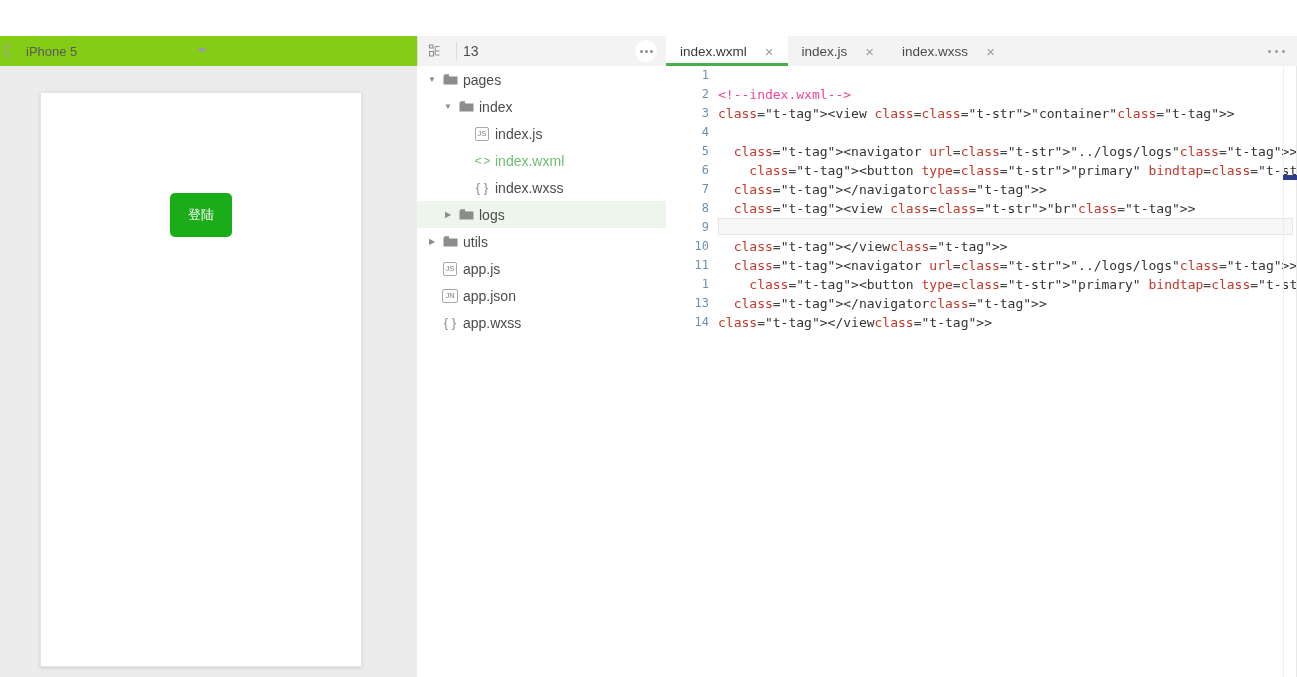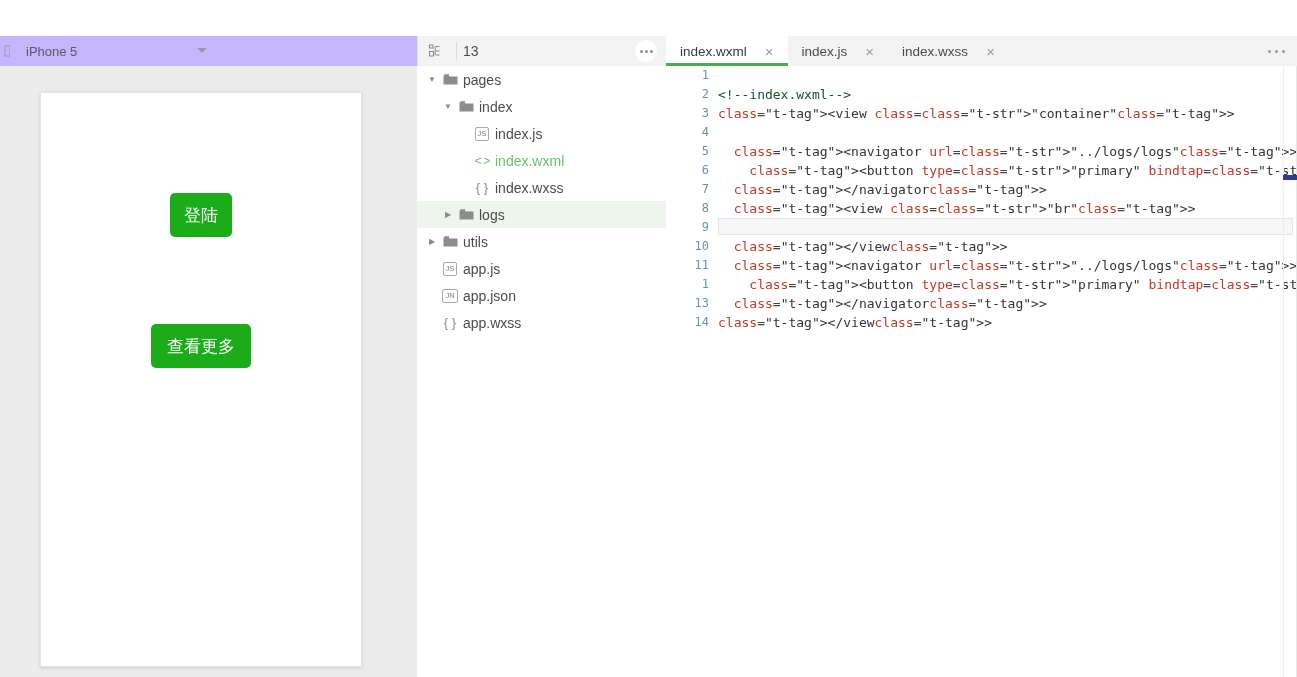"iPhone 5" .tb-left { background: #c4b5fd -> #84cc16 }
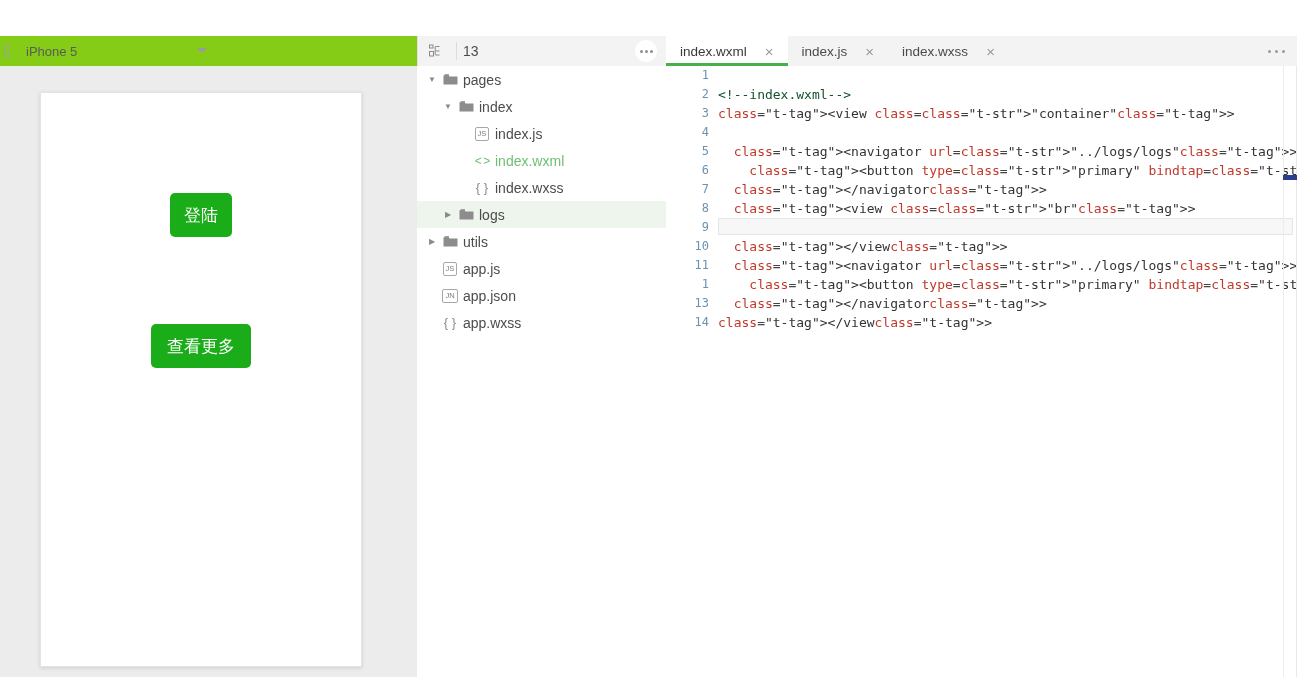"<!--index.wxml-->" .t-cmt { color: #14532d -> #ec4899 }
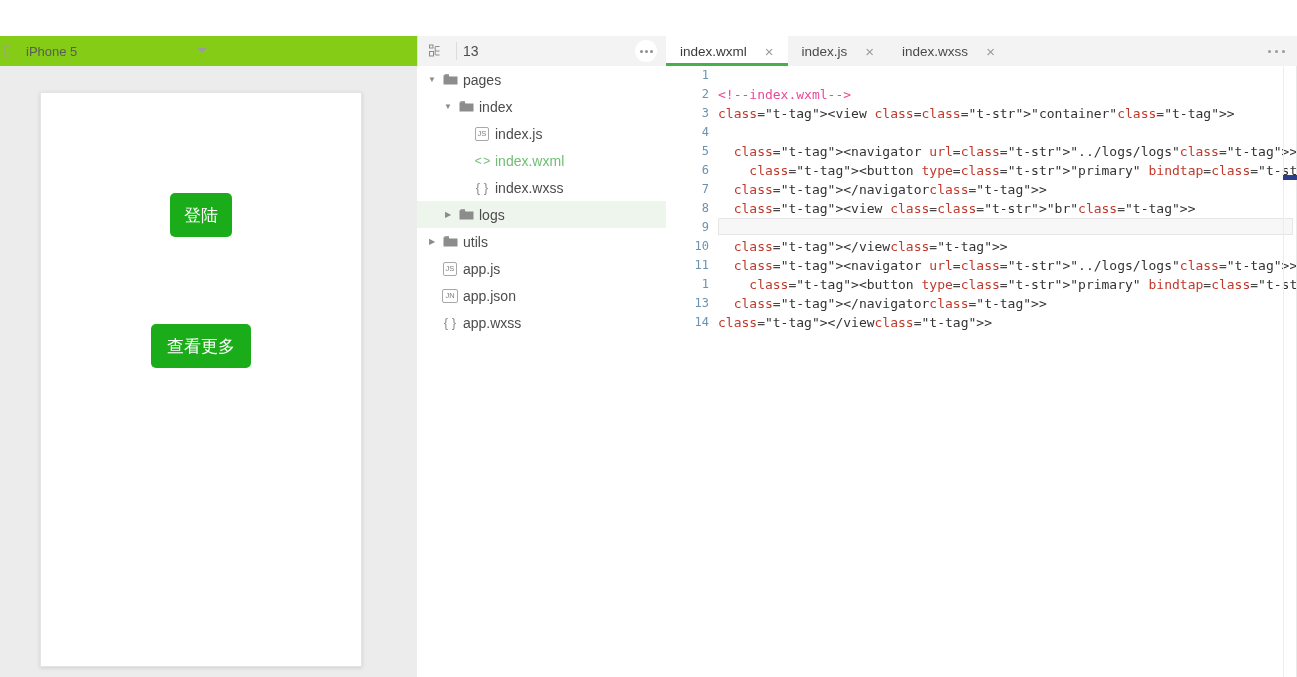"登陆" .wx-btn.login { font-size: 17px -> 13px }
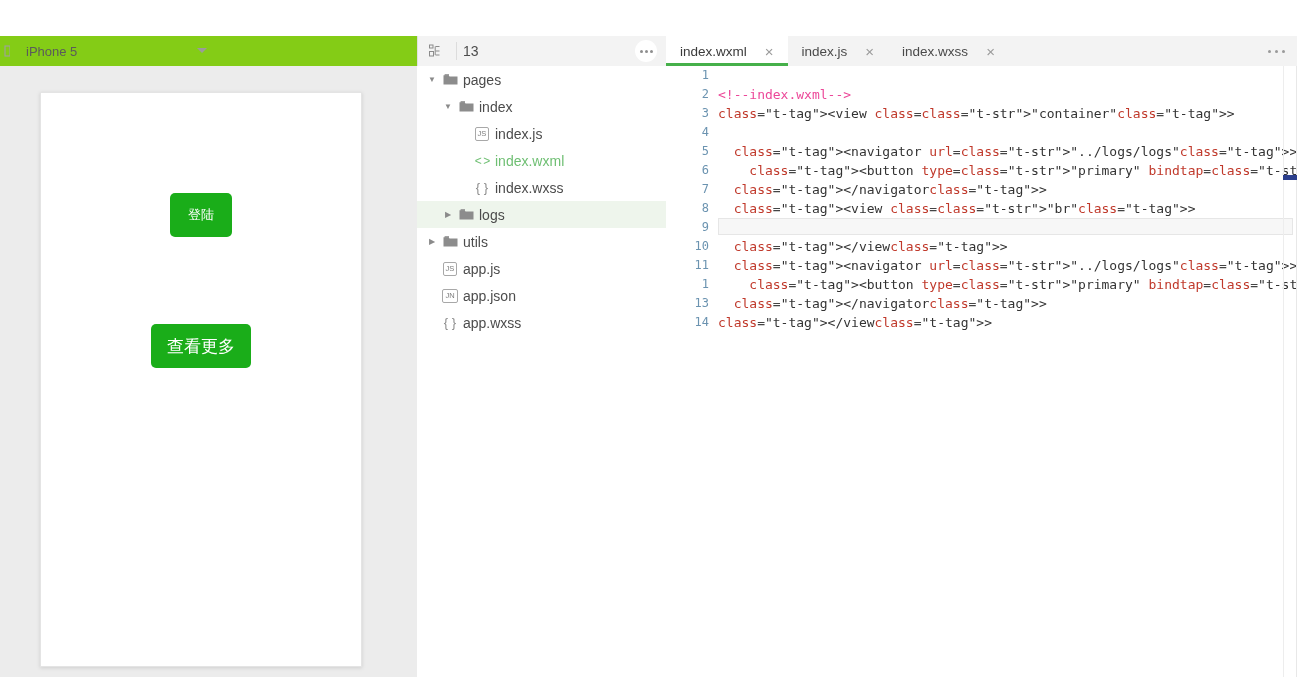"查看更多" button.wx-btn { html: <button>查看更多</button> -> none }
